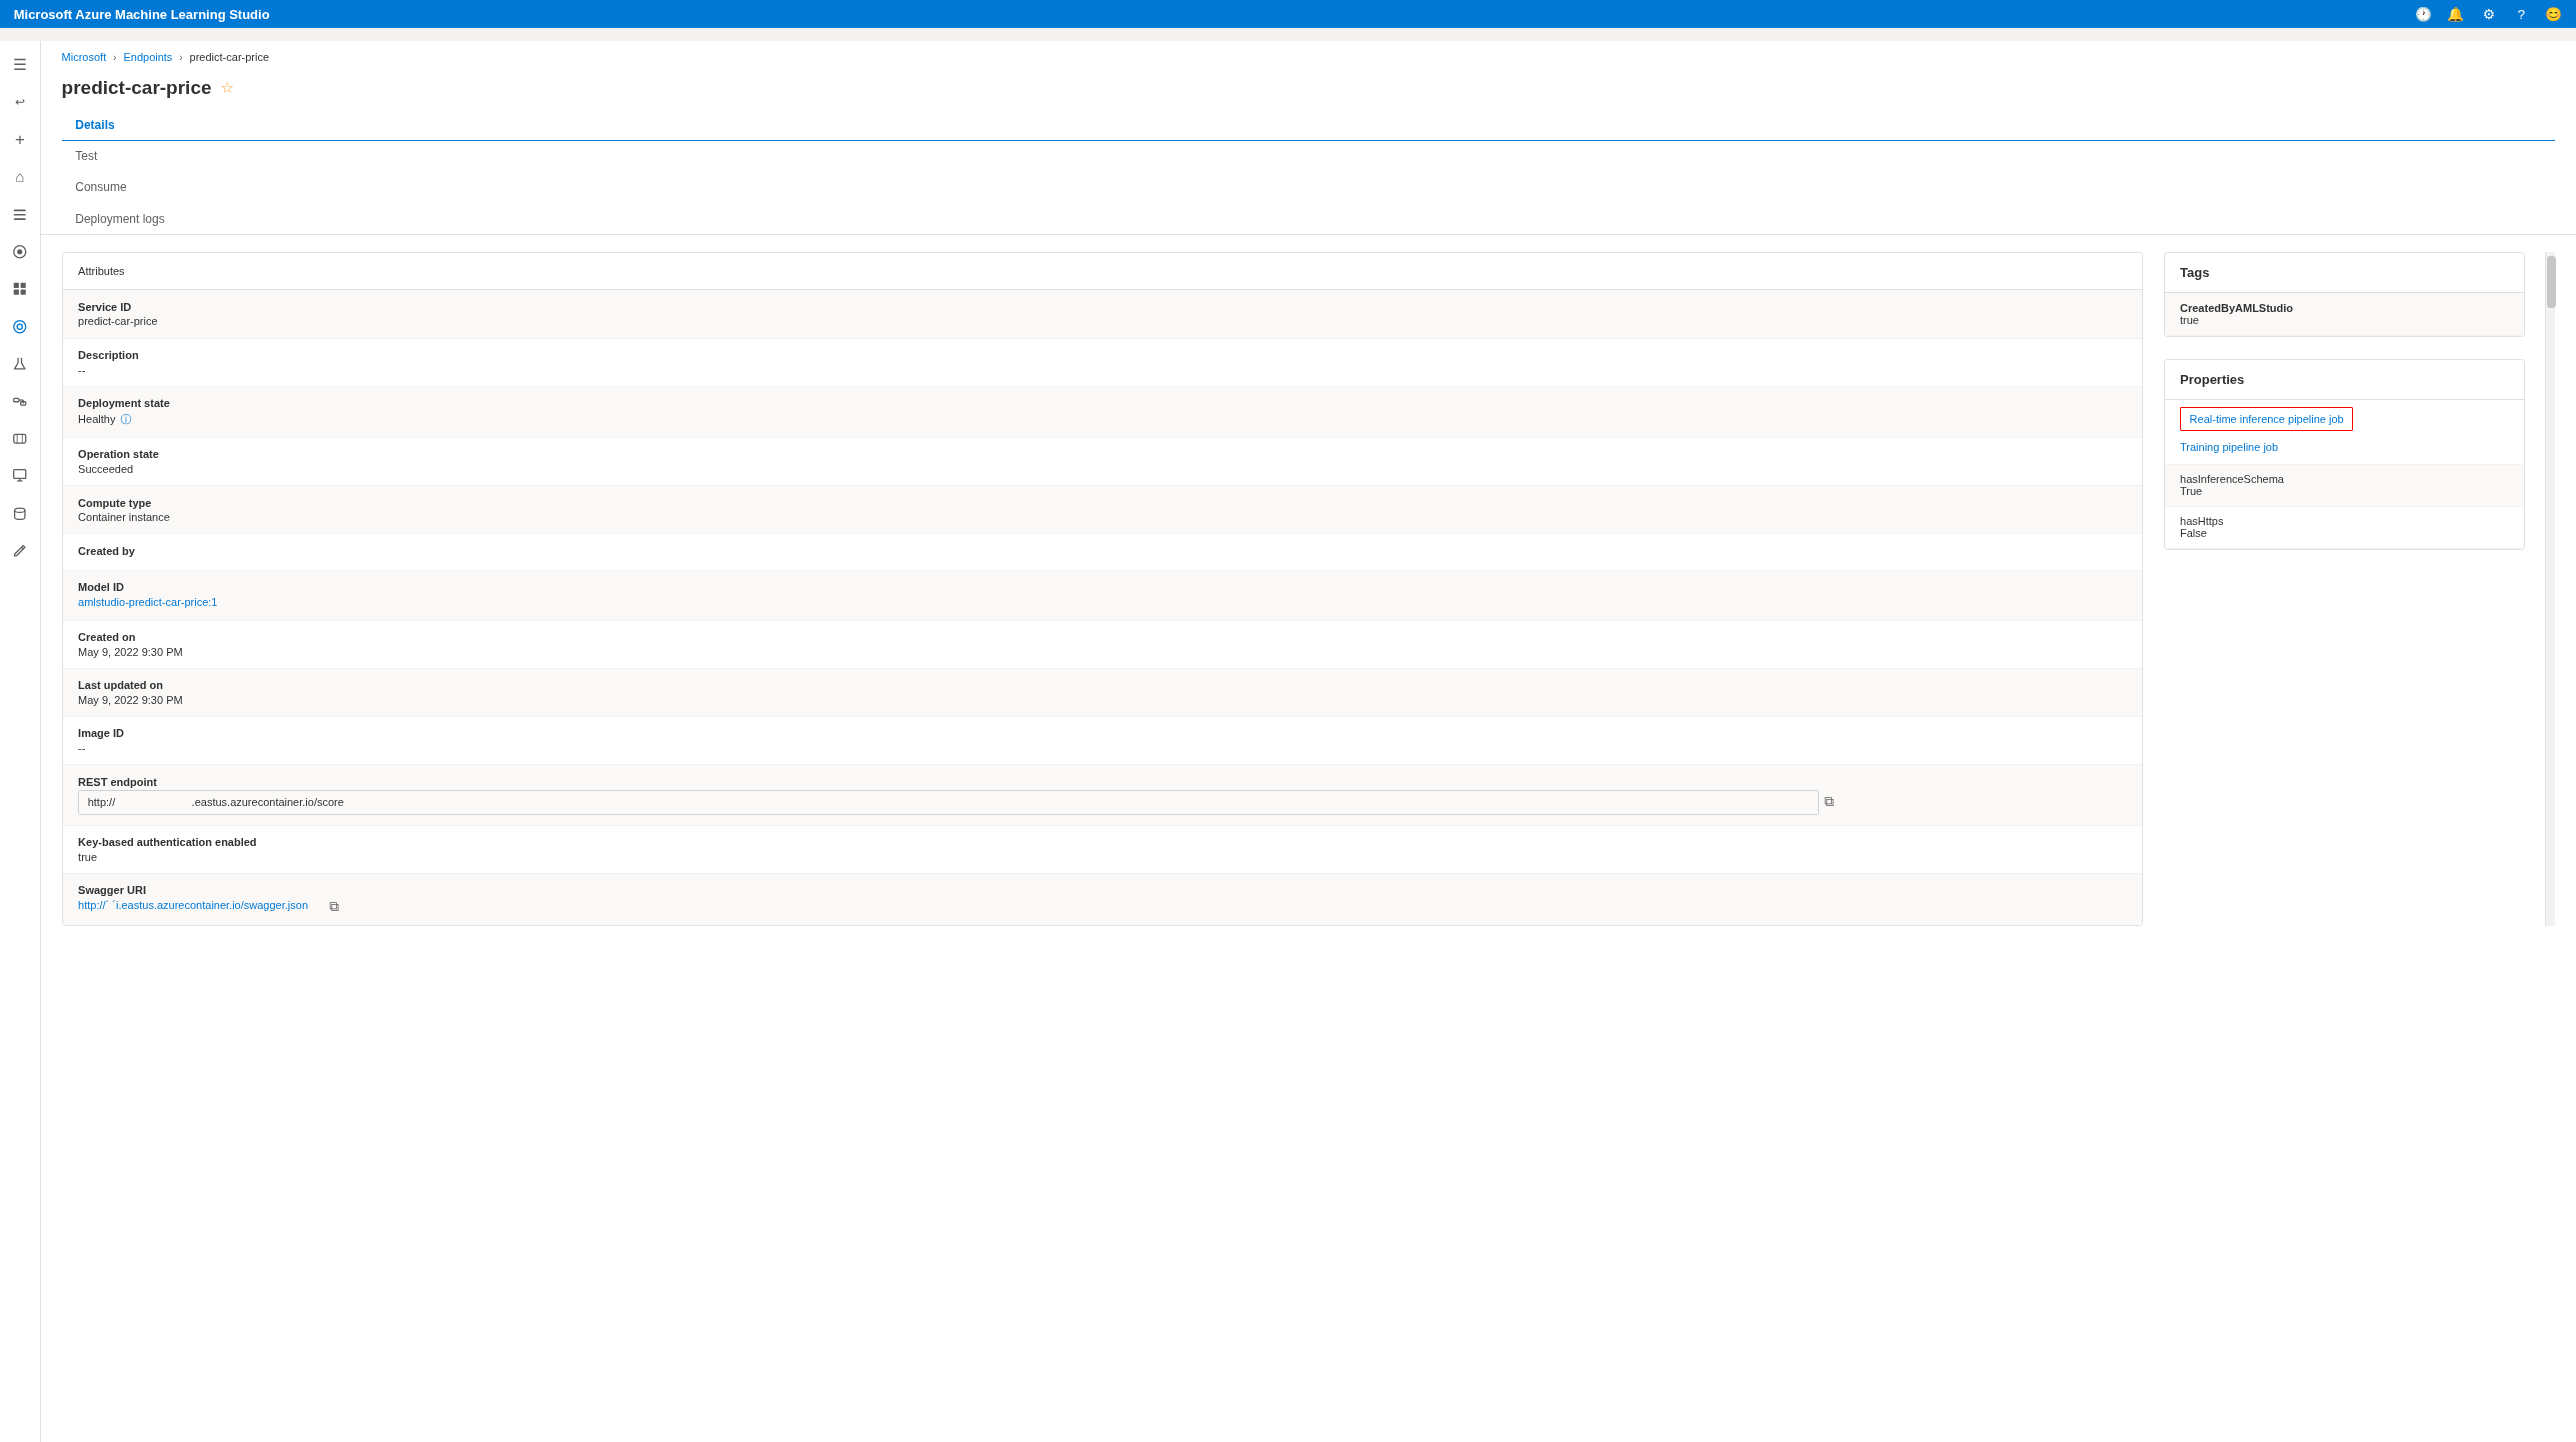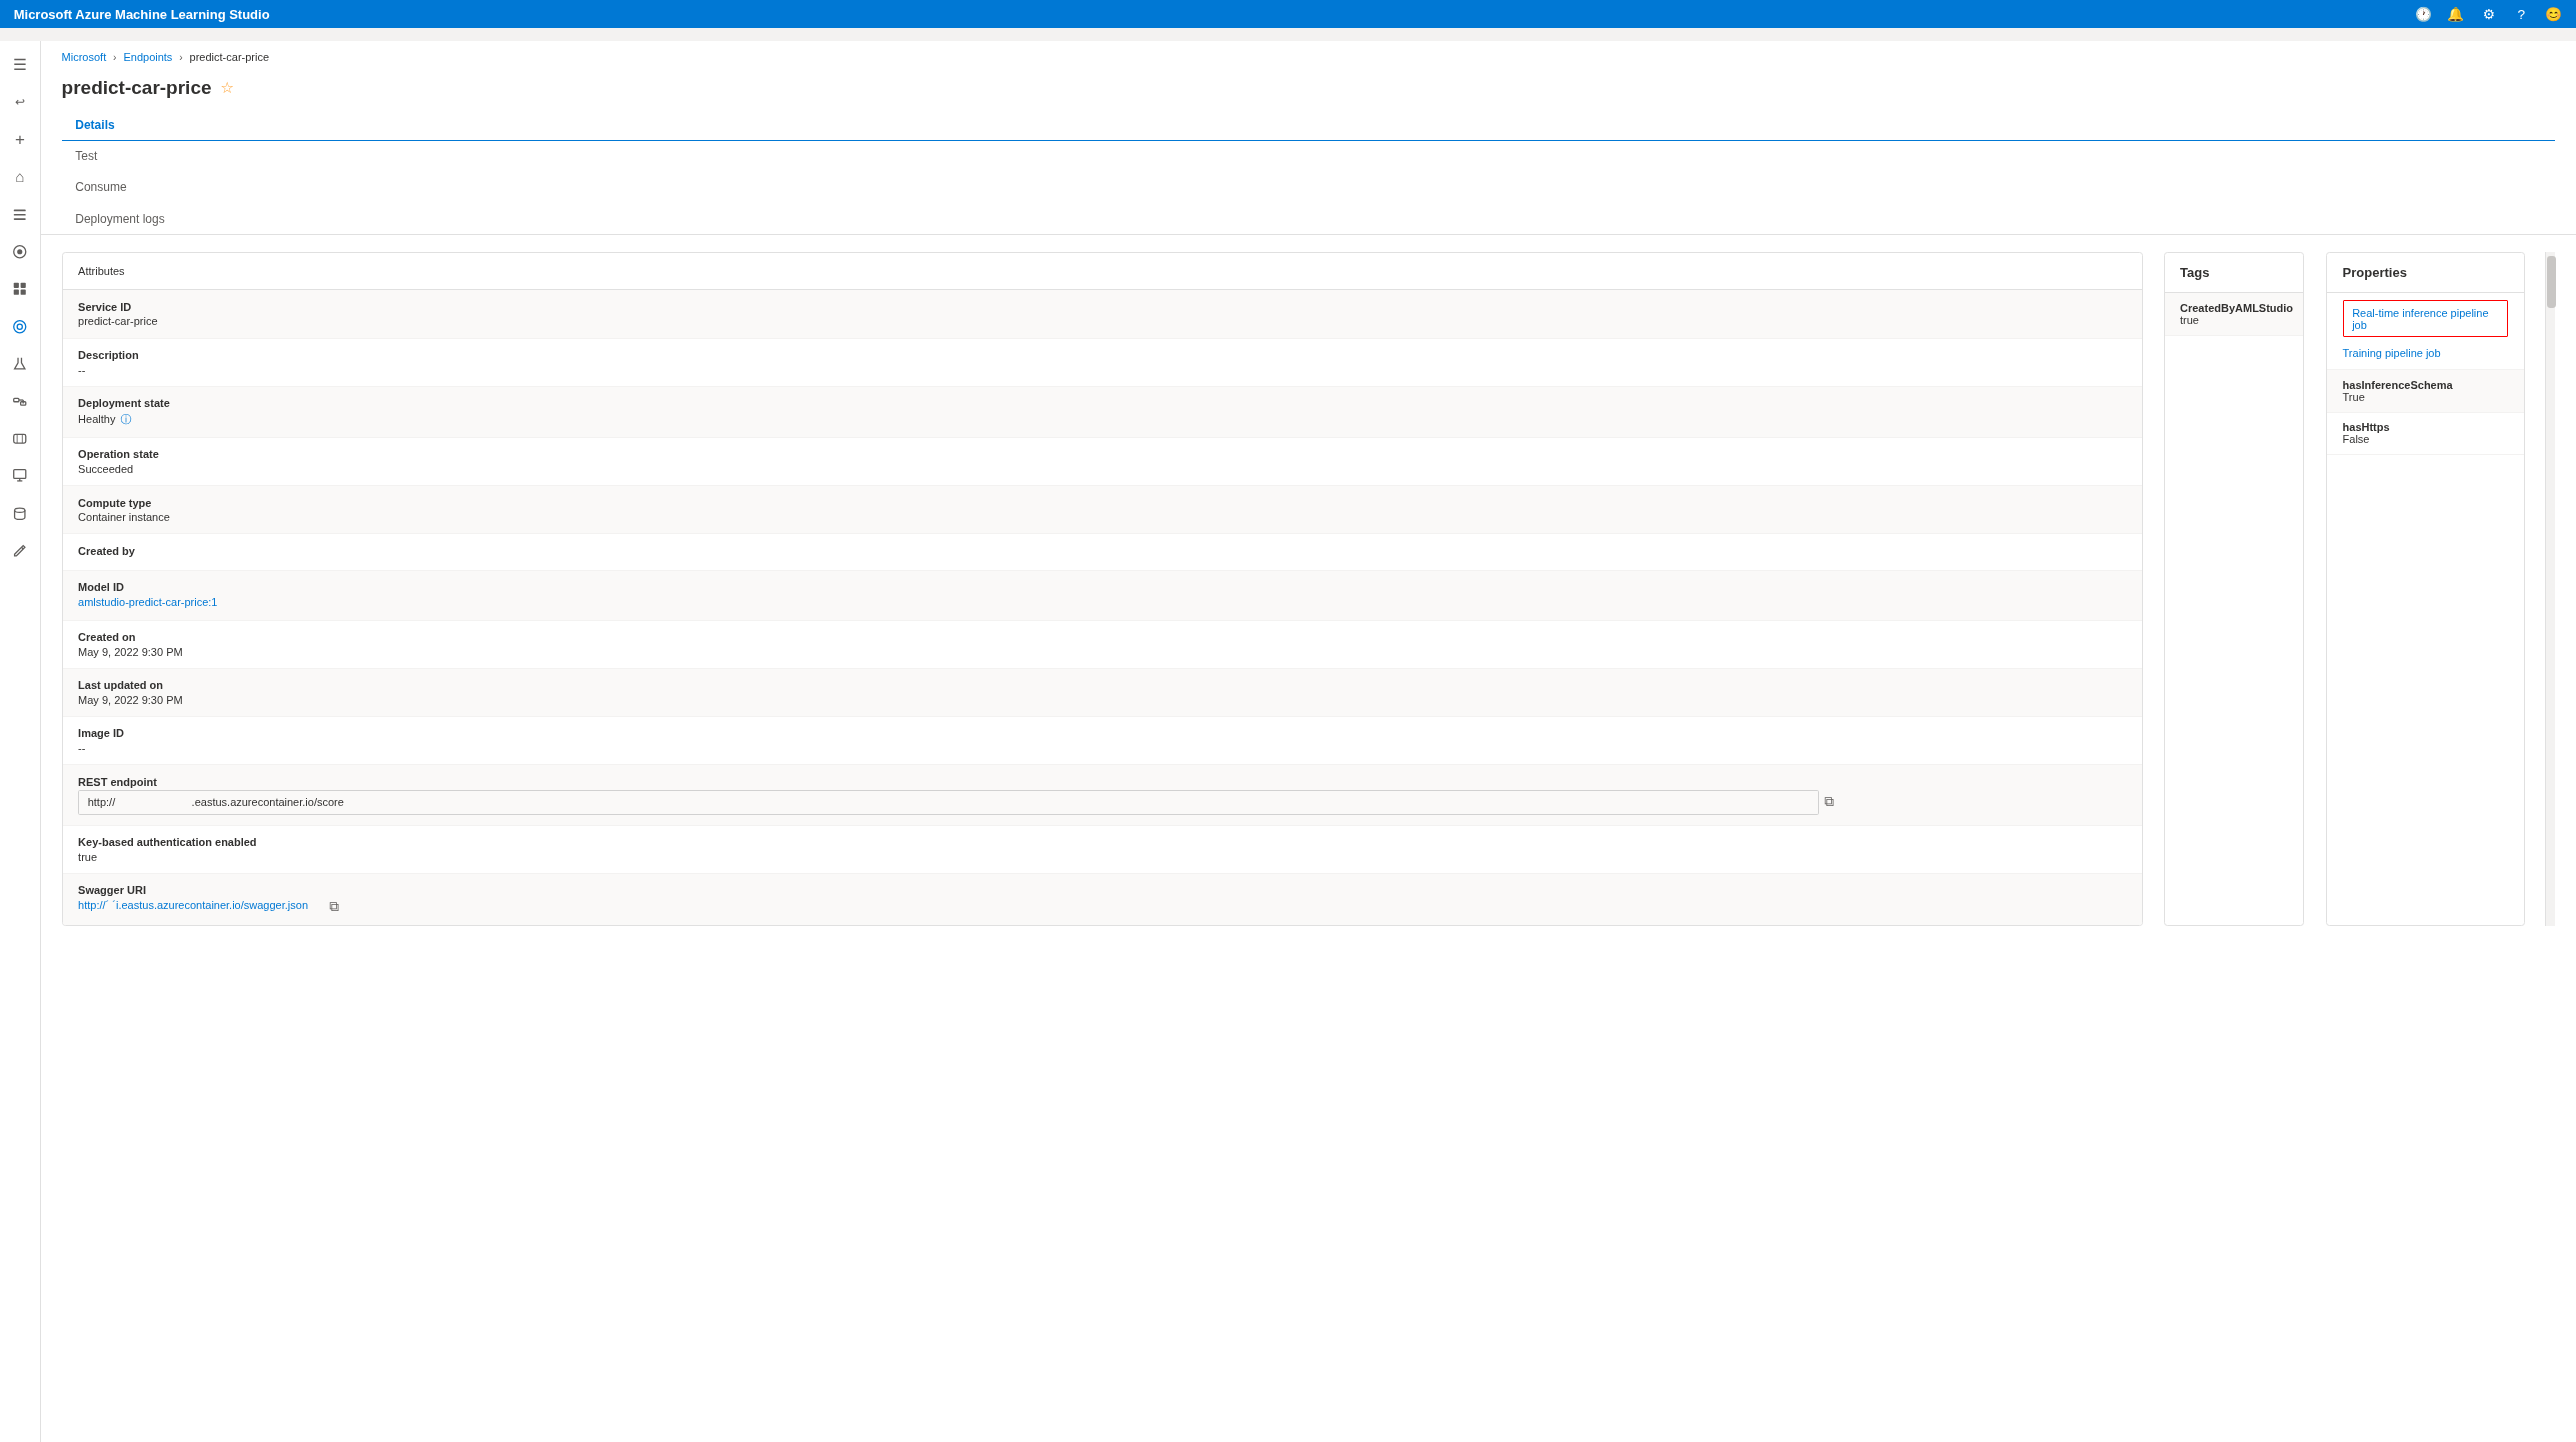"Tags" .right-panel { flex-direction: row -> column }
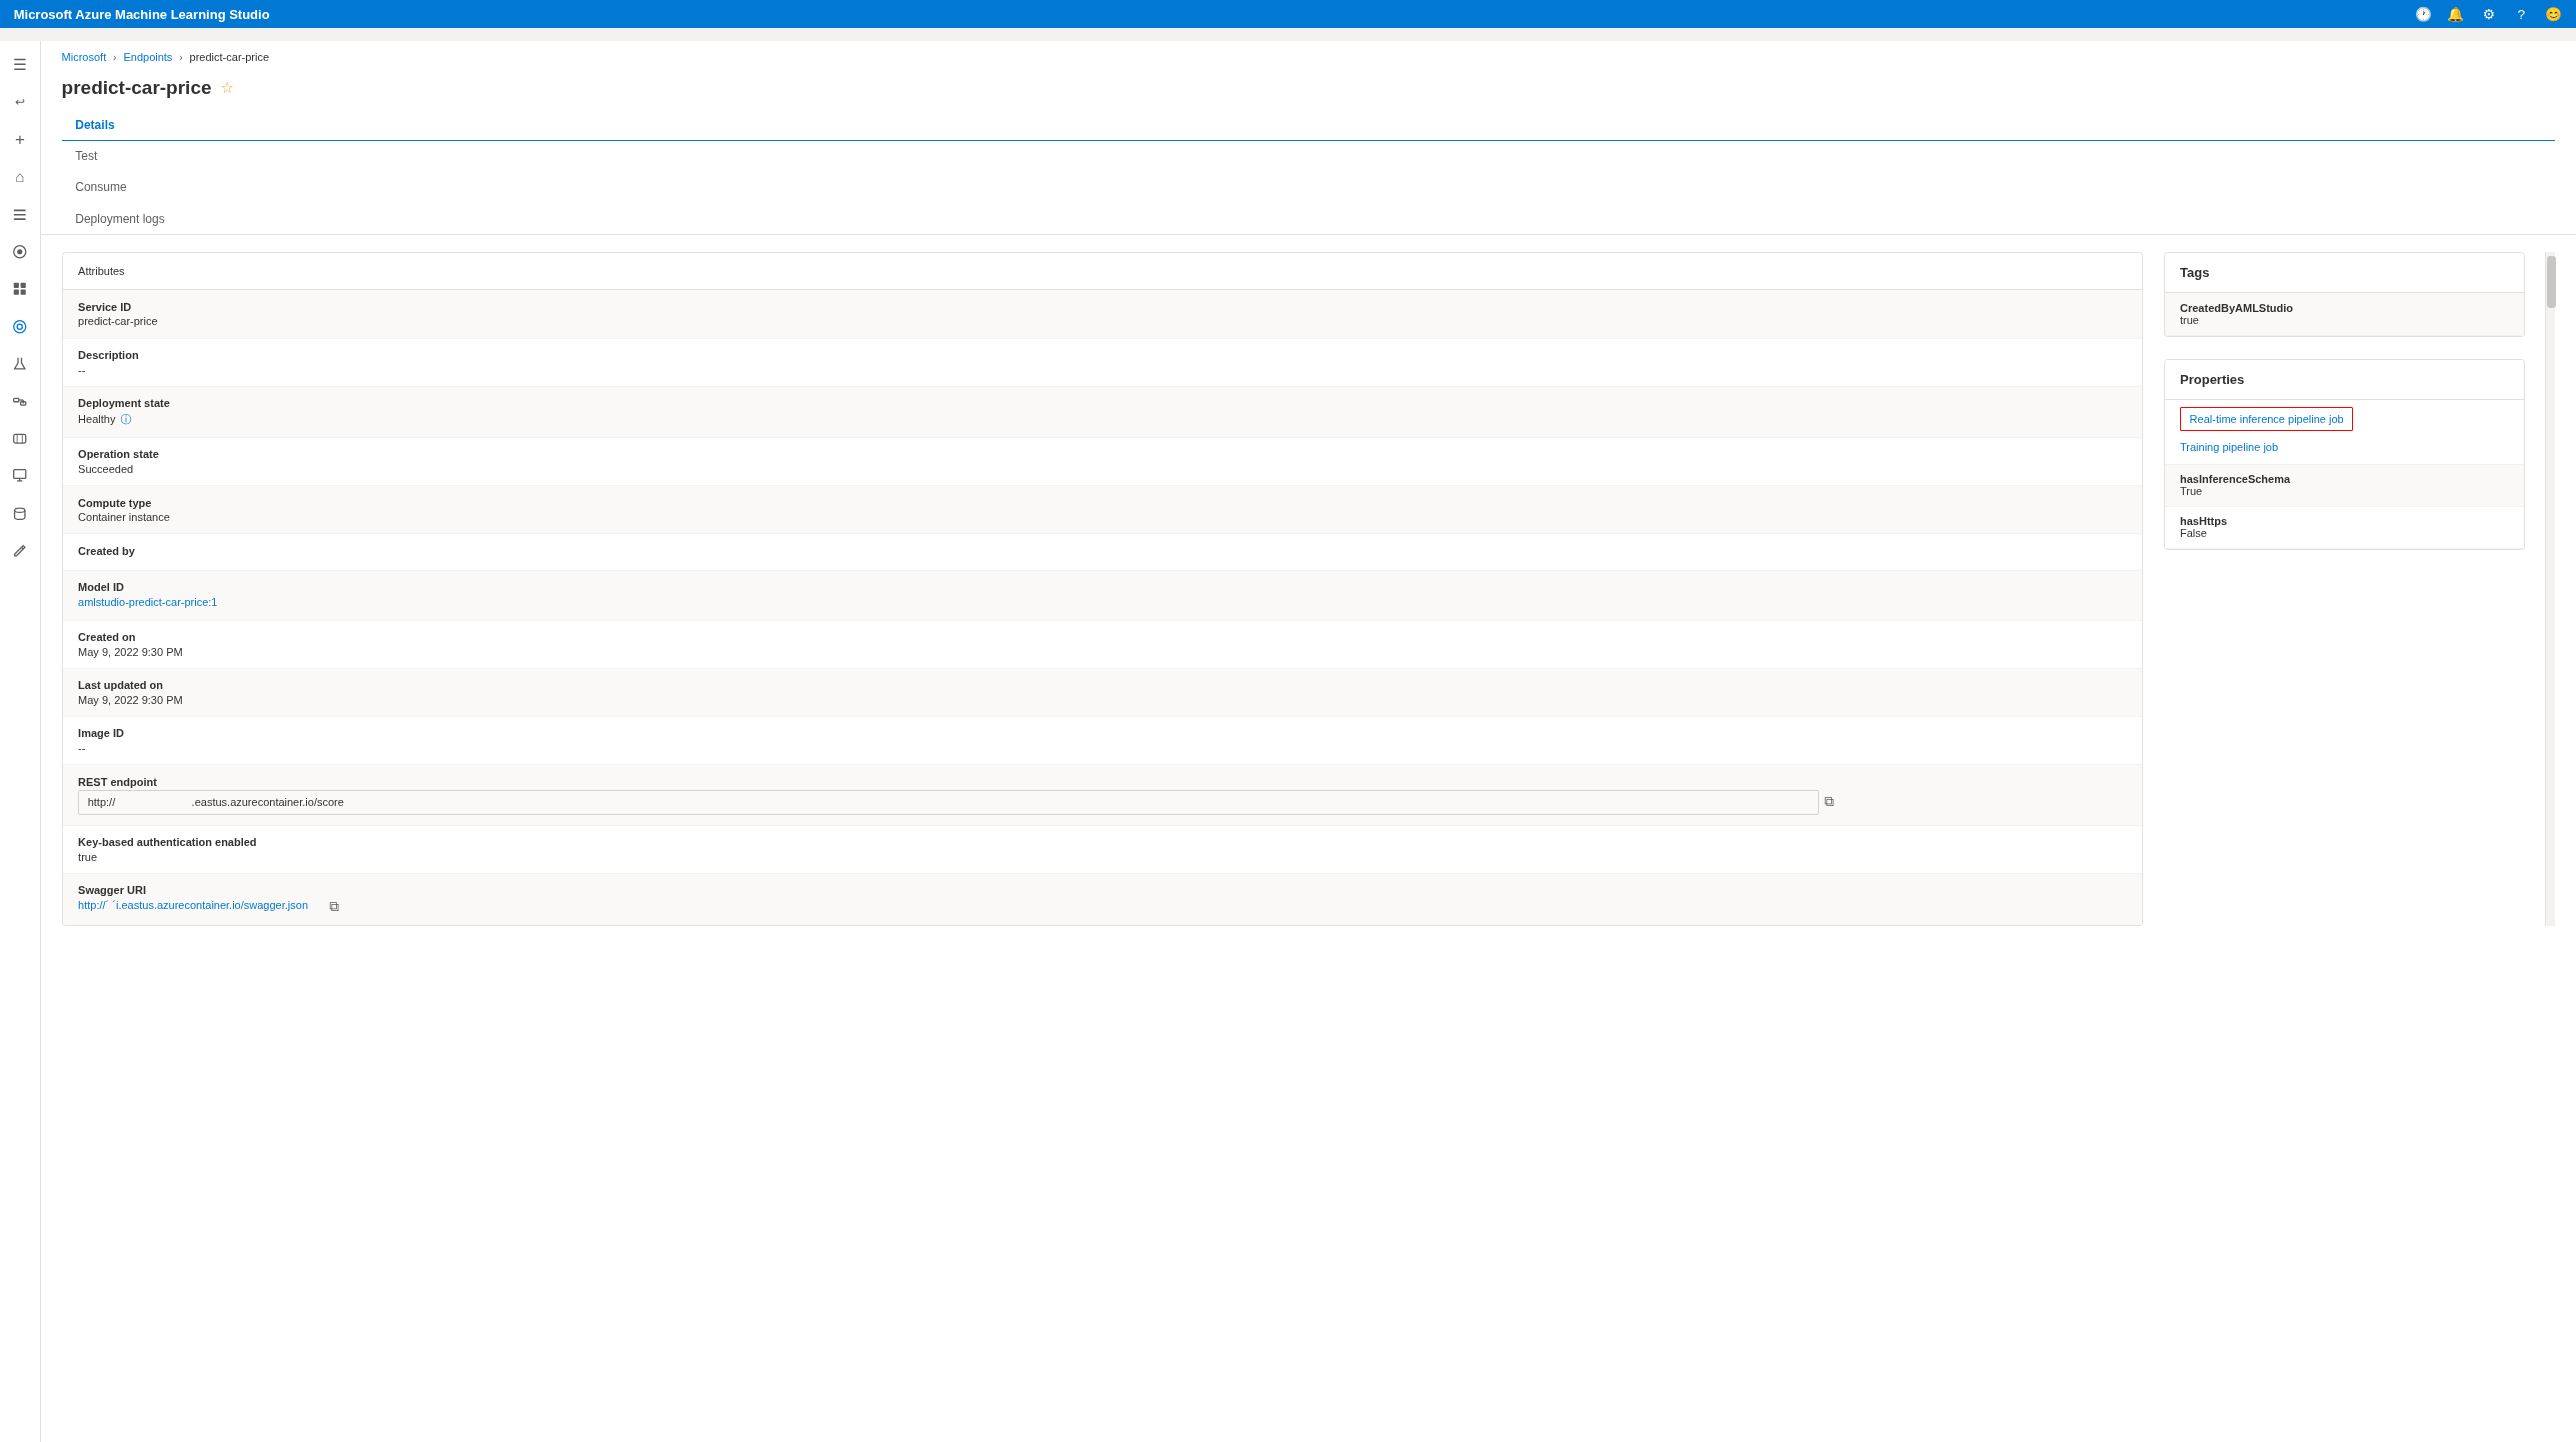"hasInferenceSchema" .prop-key { font-weight: 700 -> 400 }
